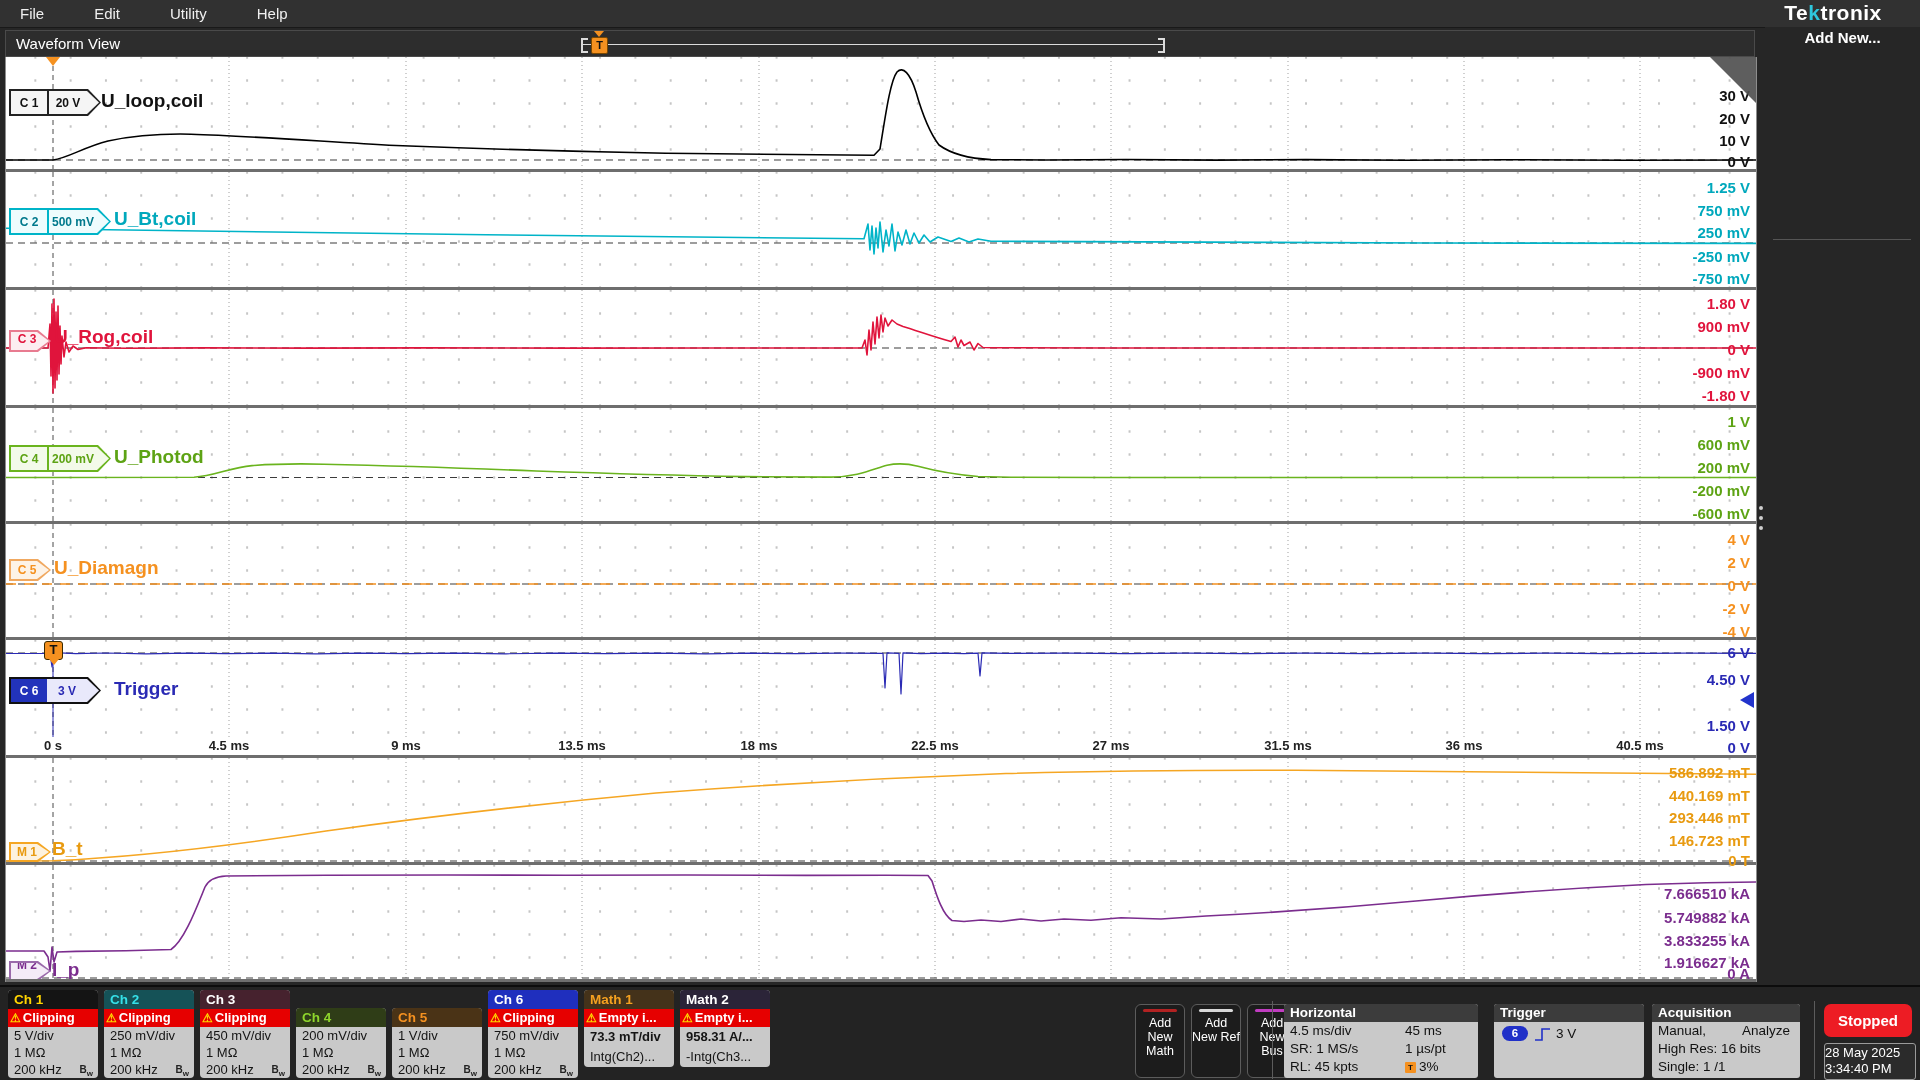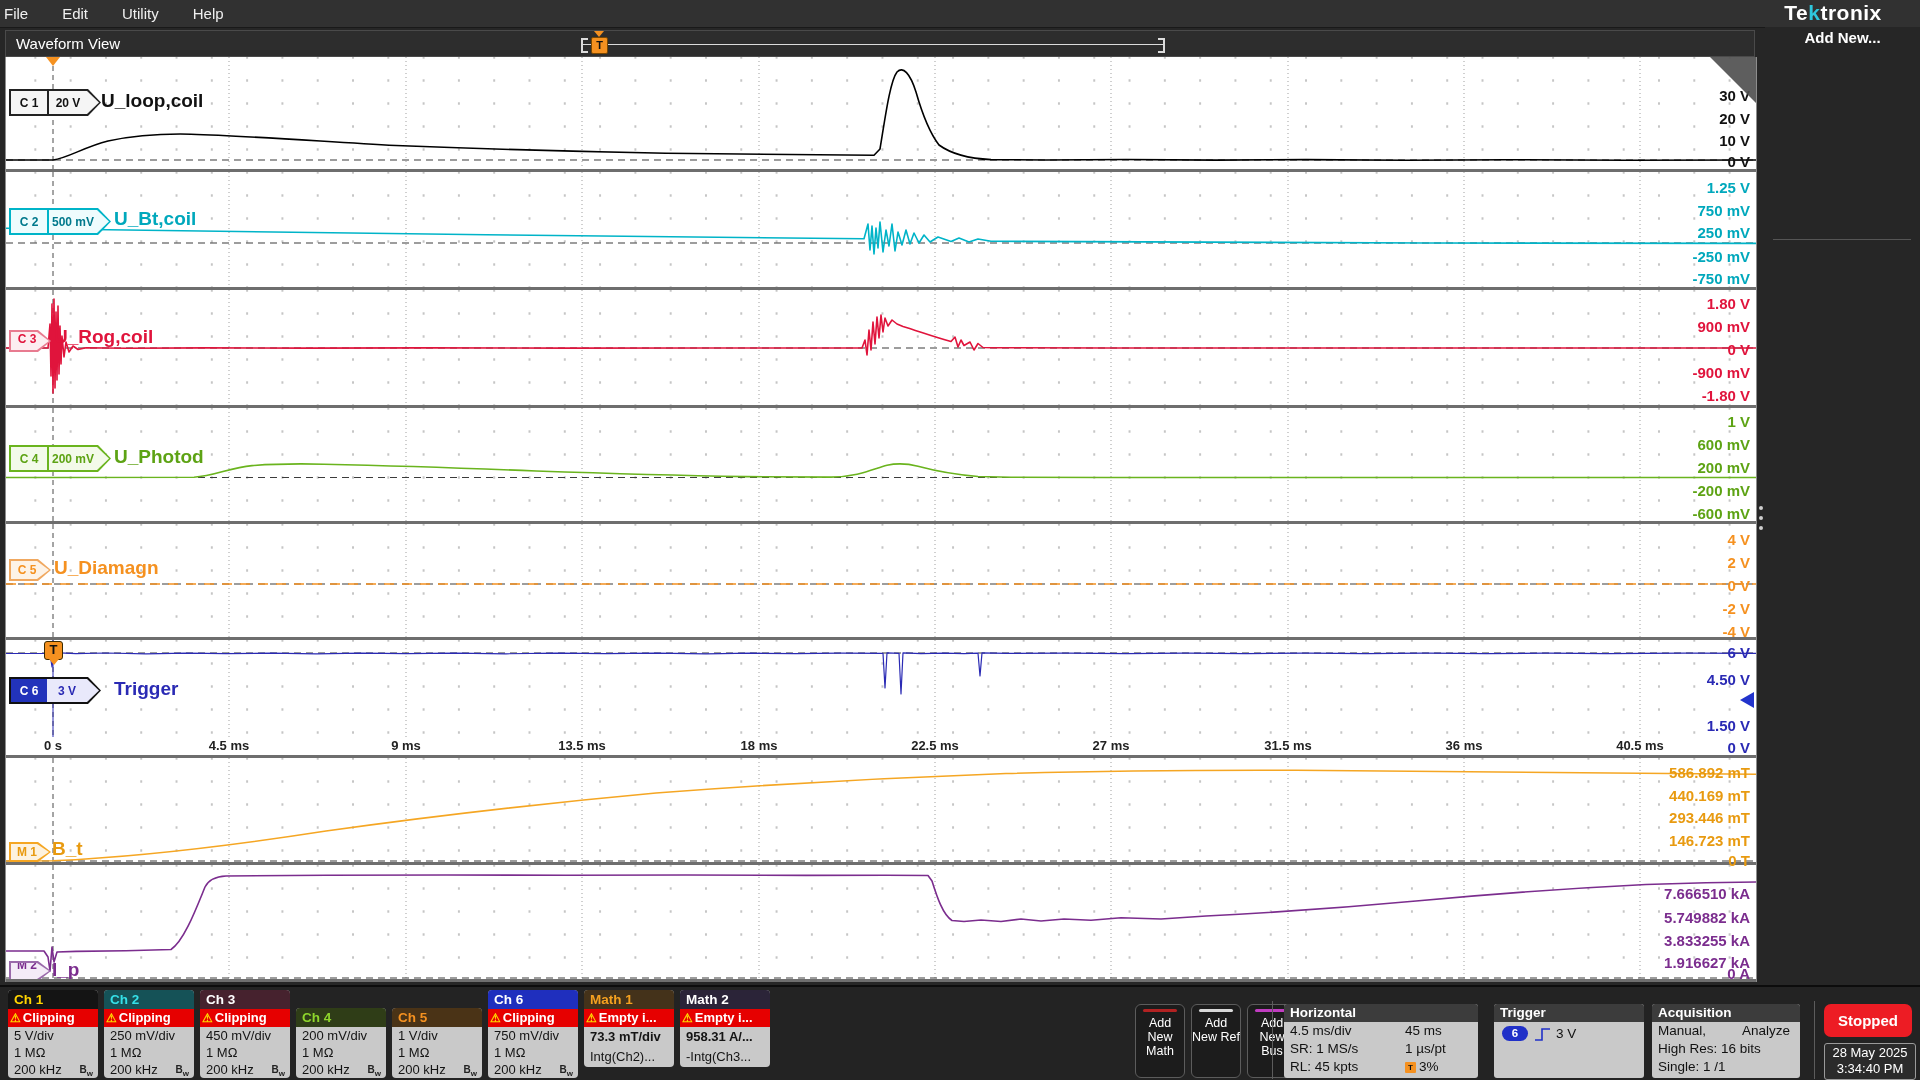"File" .menuitem { padding: 0 30px 0 4px -> 0 30px 0 20px }
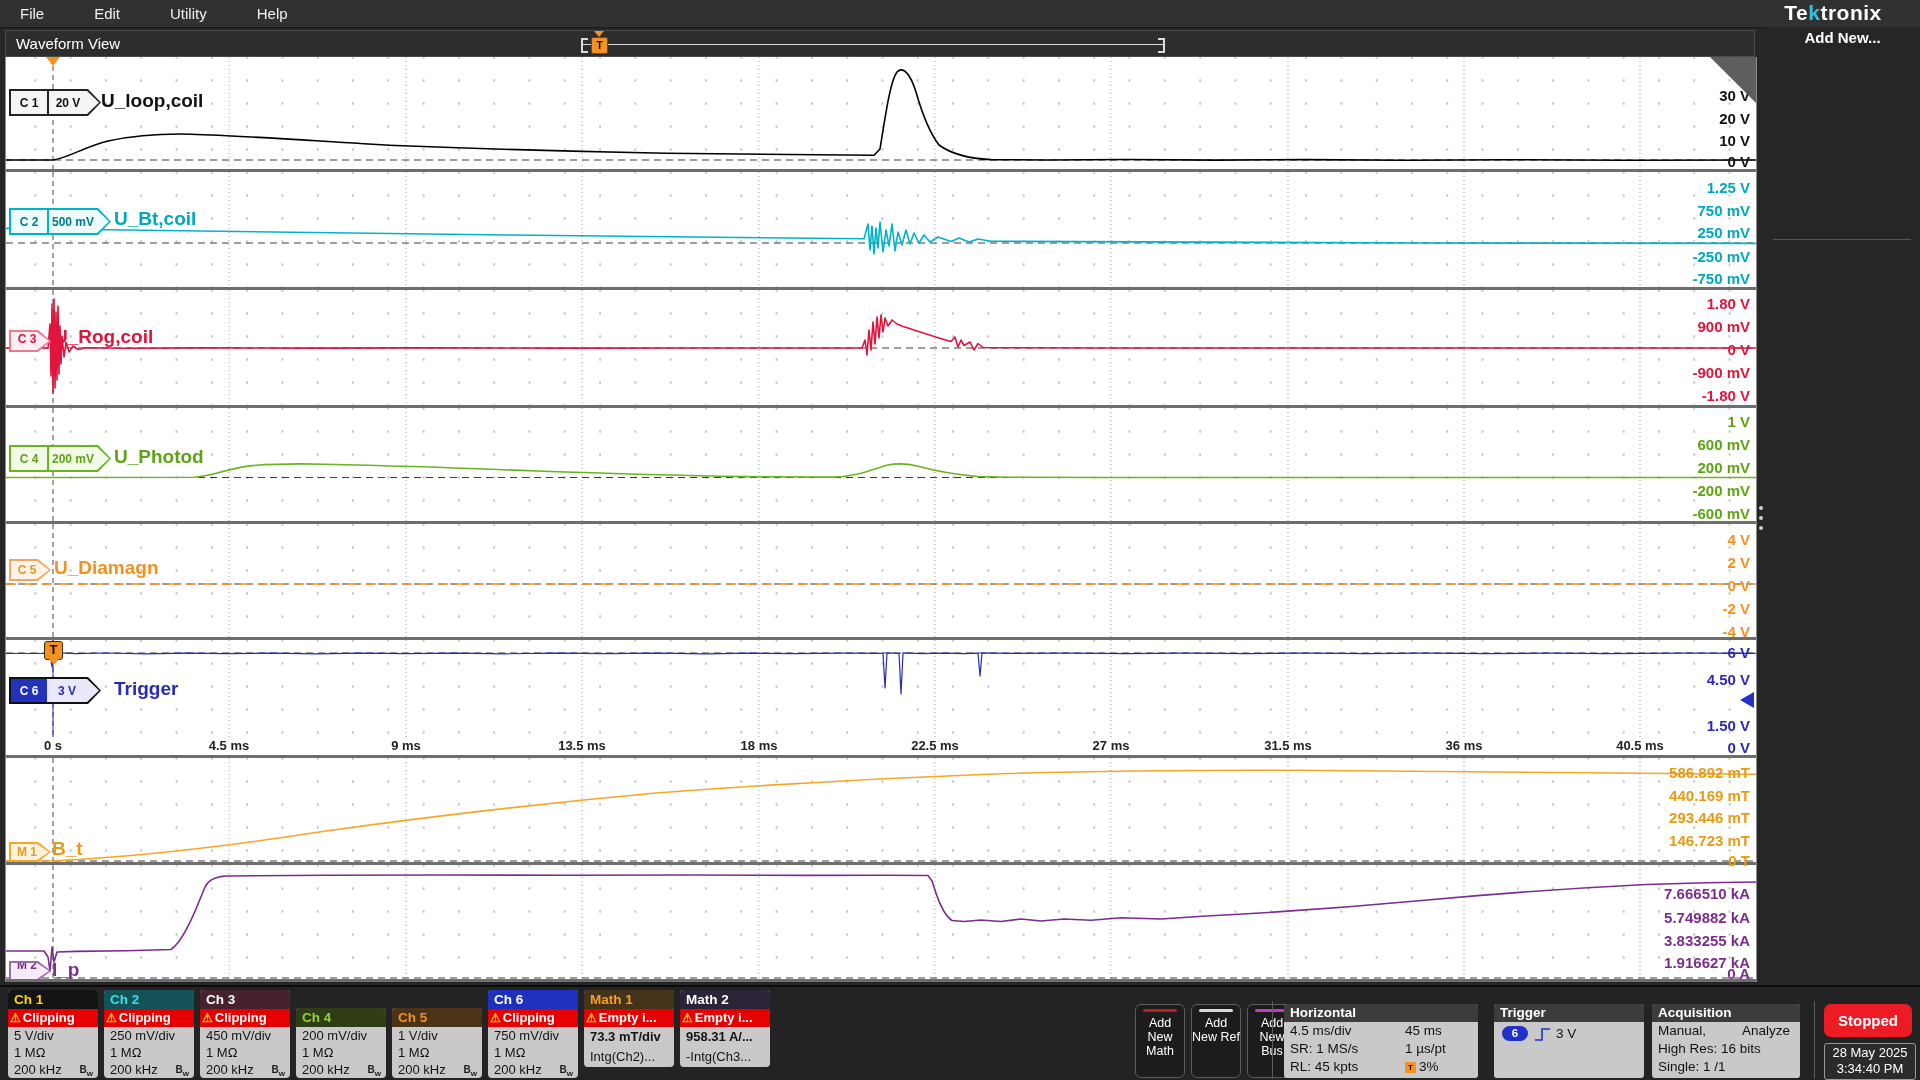"28 May 2025" .datebox { text-align: center -> left }
